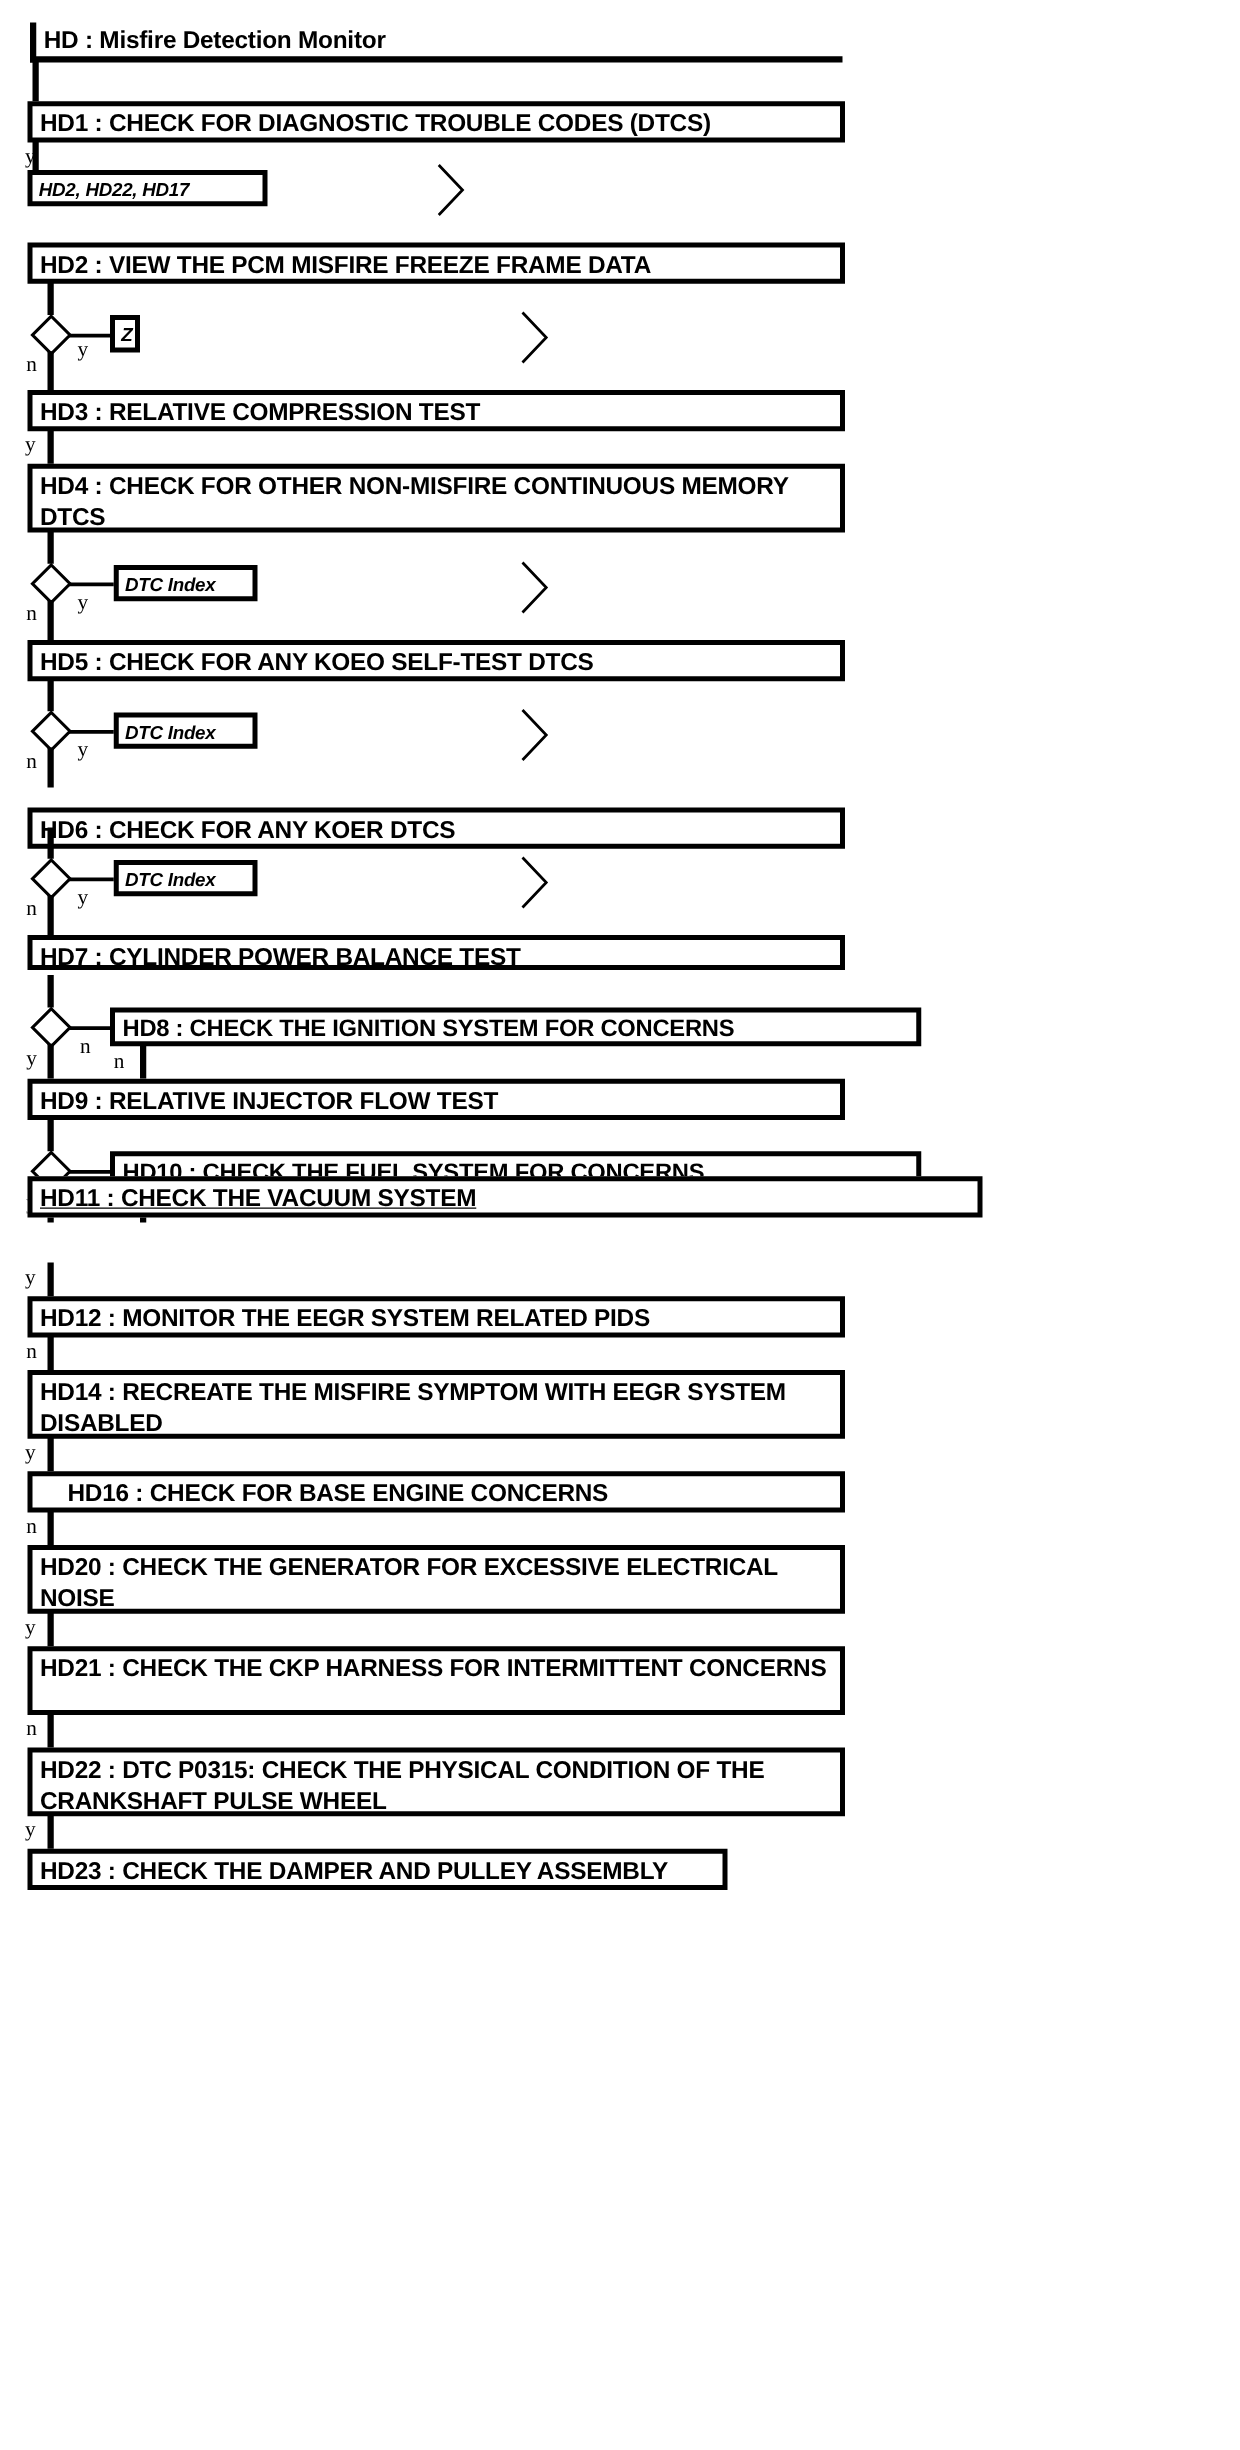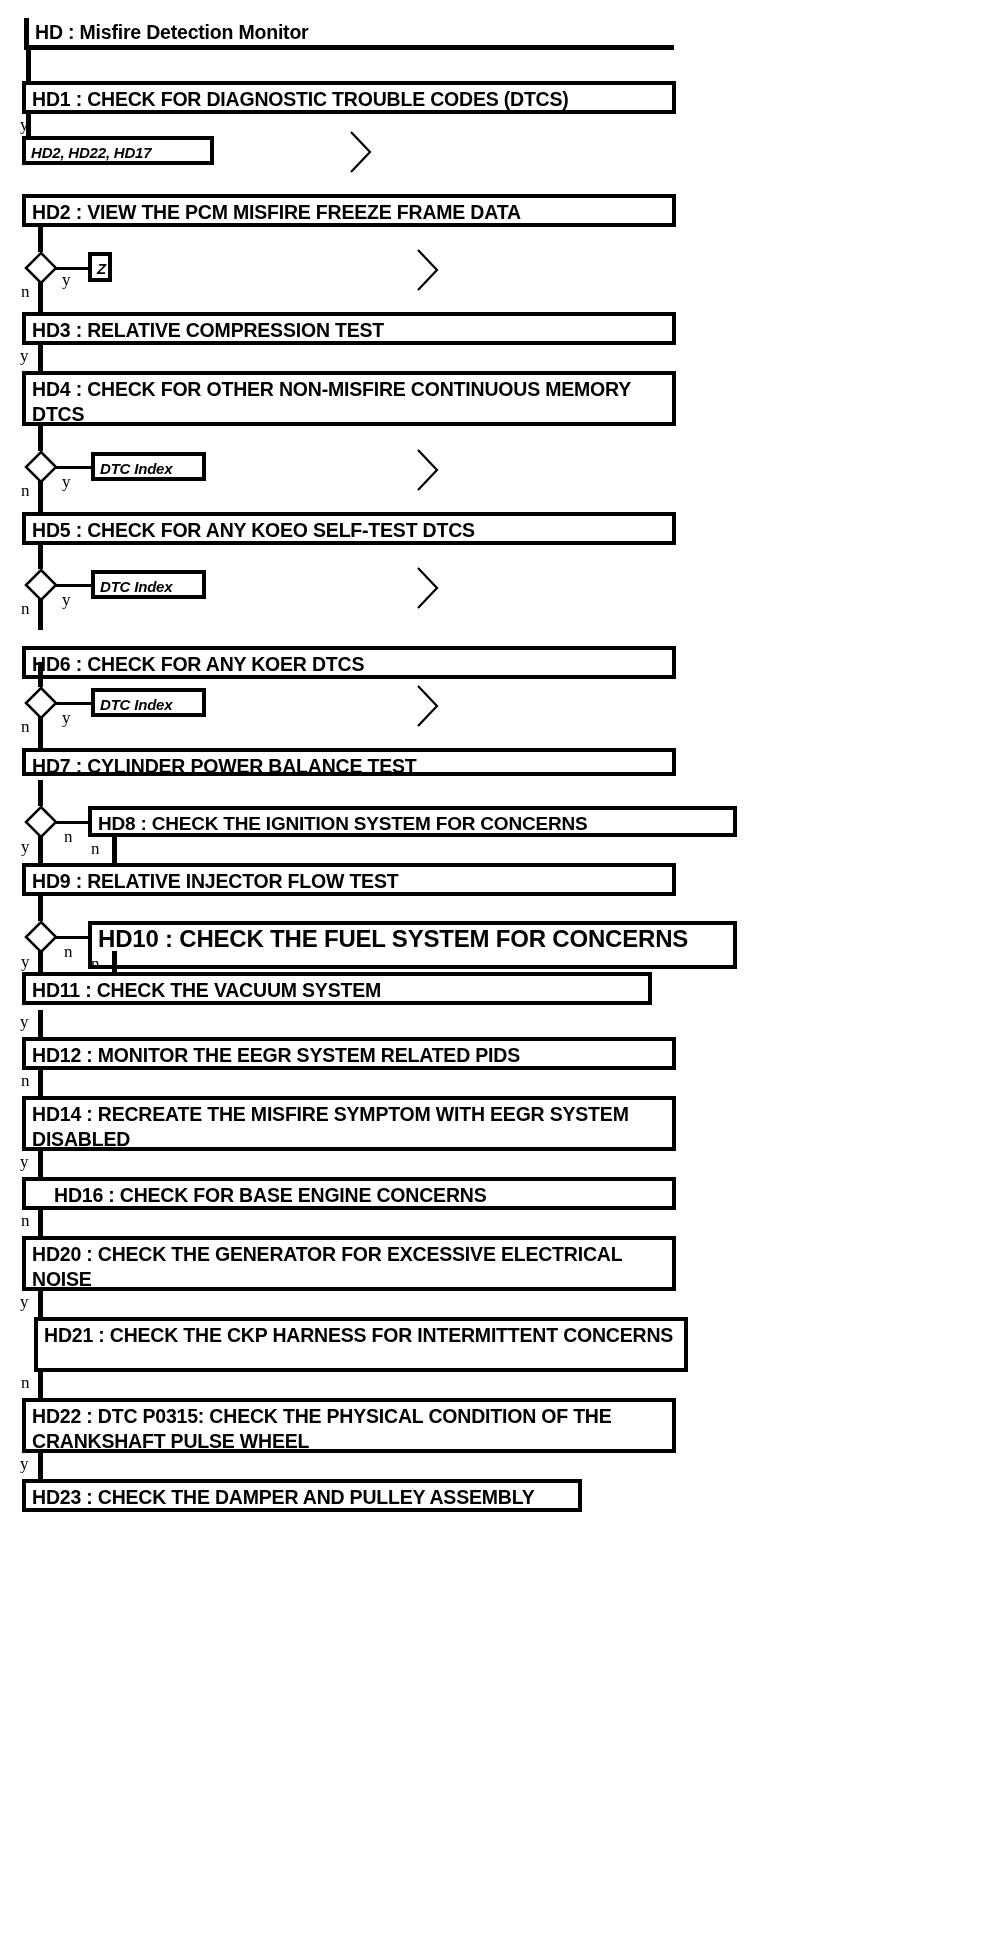"HD10 : CHECK THE FUEL" div.box { font-size: 24px -> 19px; height: 48px -> 31px }
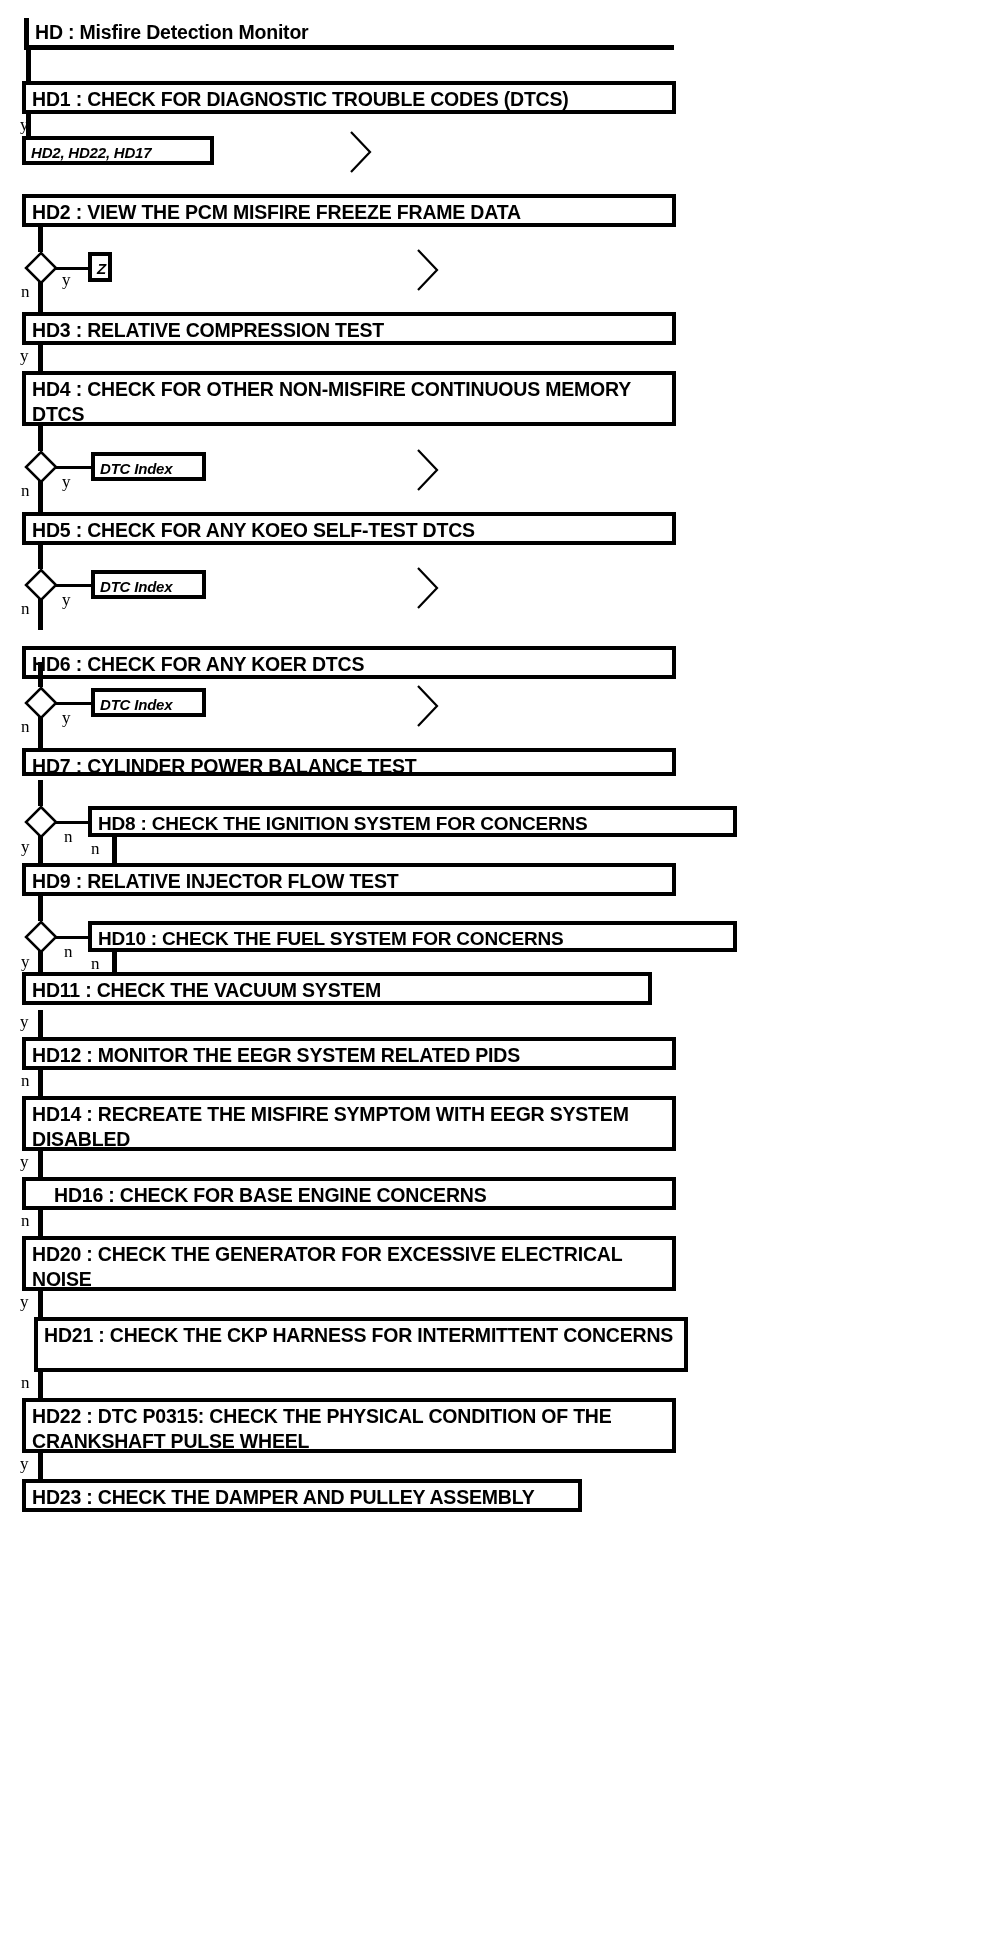"HD11 : CHECK THE VACUUM" div.box { text-decoration: none -> underline; top: 972px -> 941px; width: 630px -> 764px }
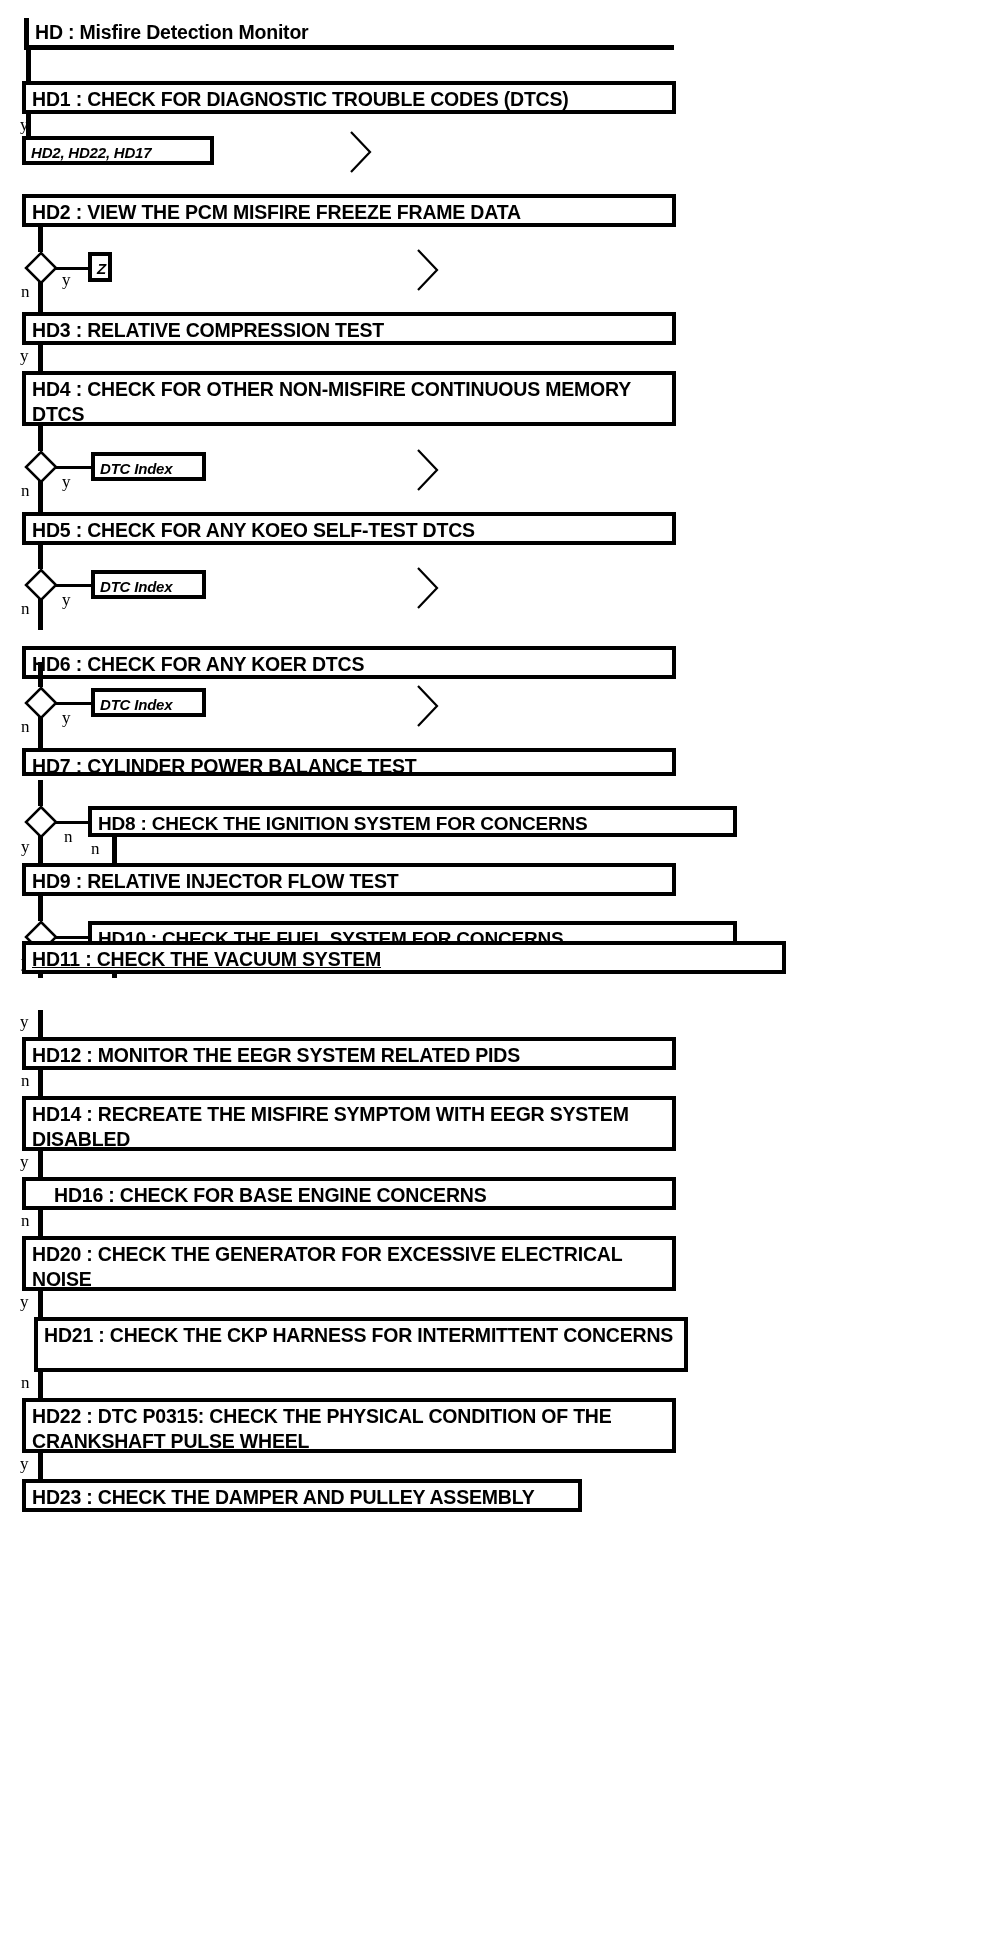"HD21 : CHECK THE CKP" div.box { margin-left: 12px -> none }
